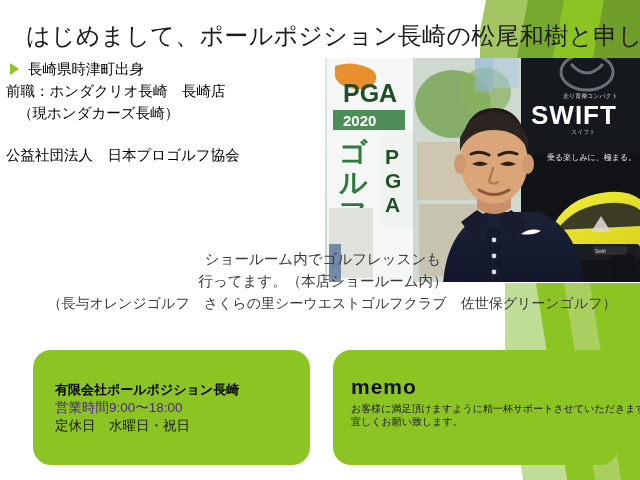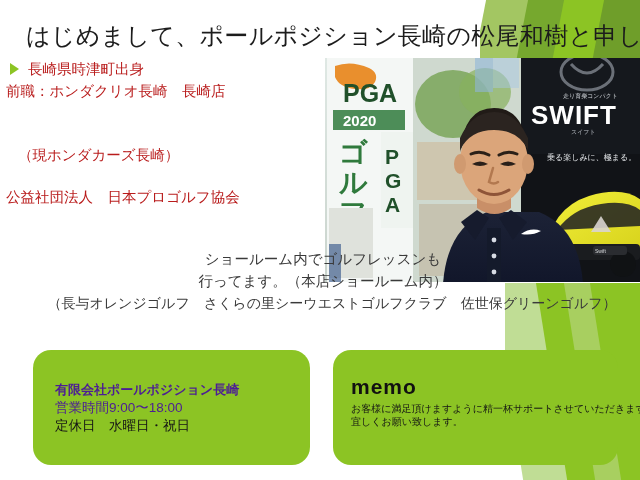"長崎県時津町出身" .line { color: #b91c1c -> #000000 }
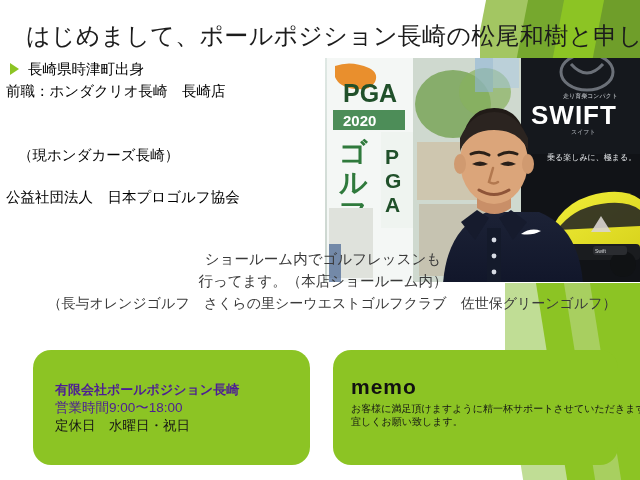"（現ホンダカーズ長崎）" .line.indent { margin-top: 42px -> none }
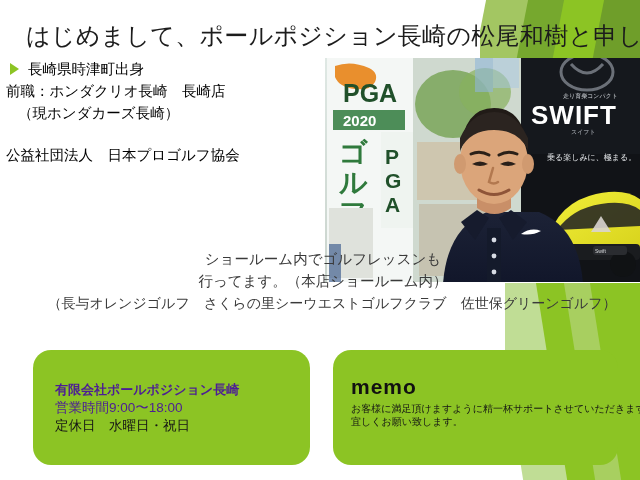"有限会社ポールポジション長崎" .card-left .co-name { color: #4c1d95 -> #000000 }
